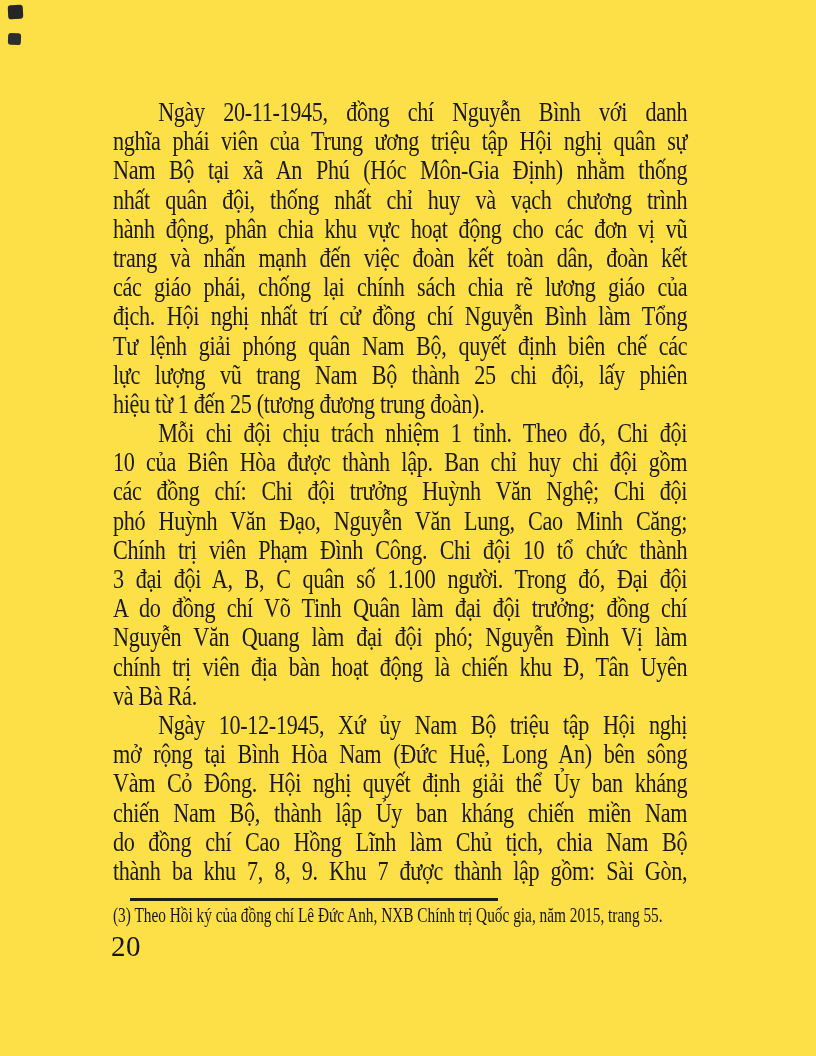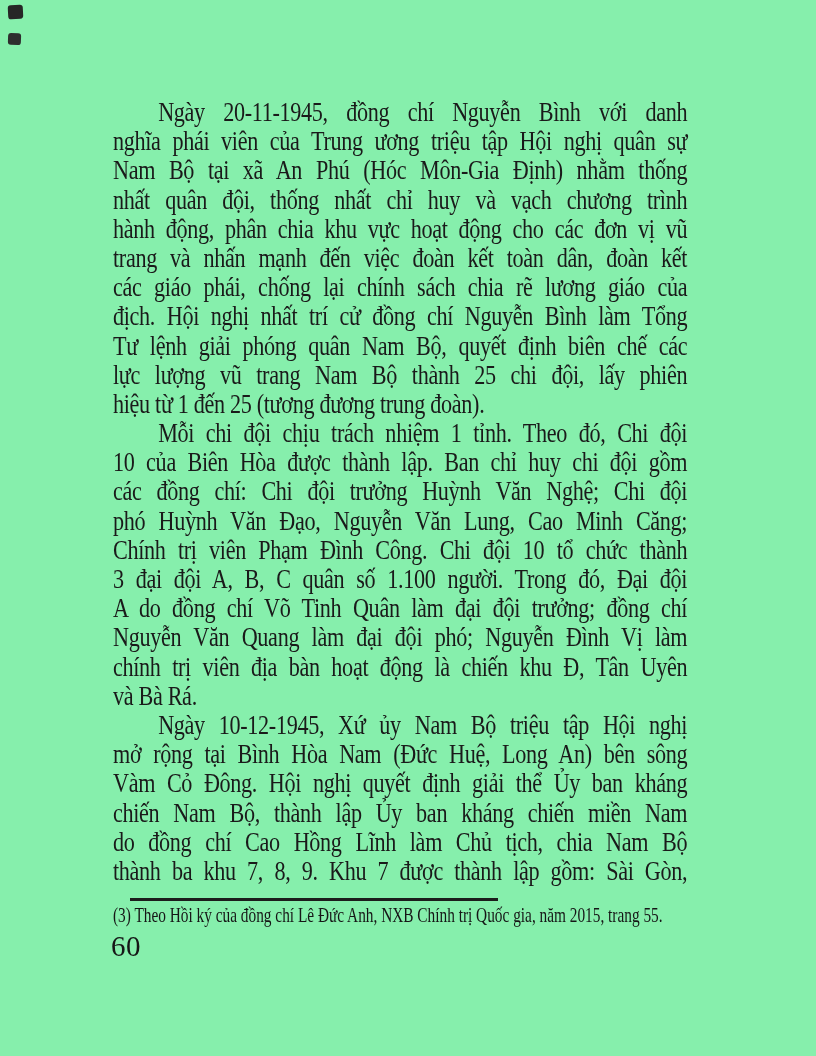"Ngày 20-11-1945, đồng chí Nguyễn" .page { background: #86efac -> #fde047 }
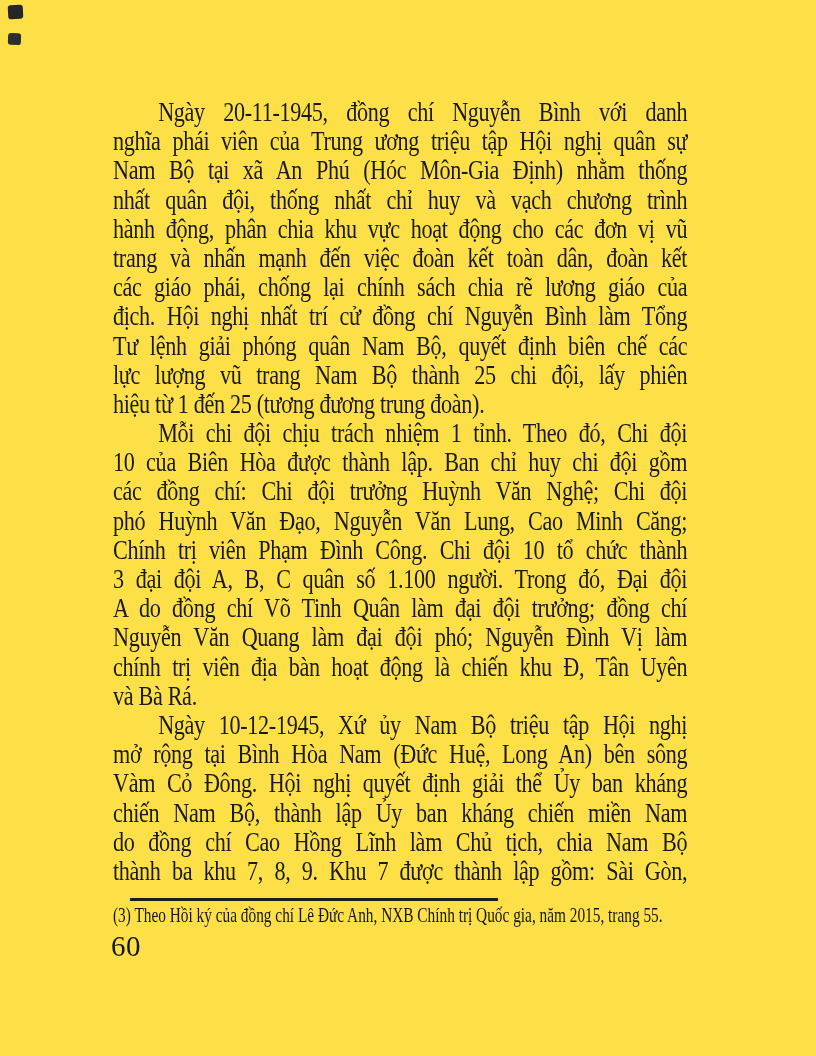"60" div.page-number { text: 60 -> 20 }
